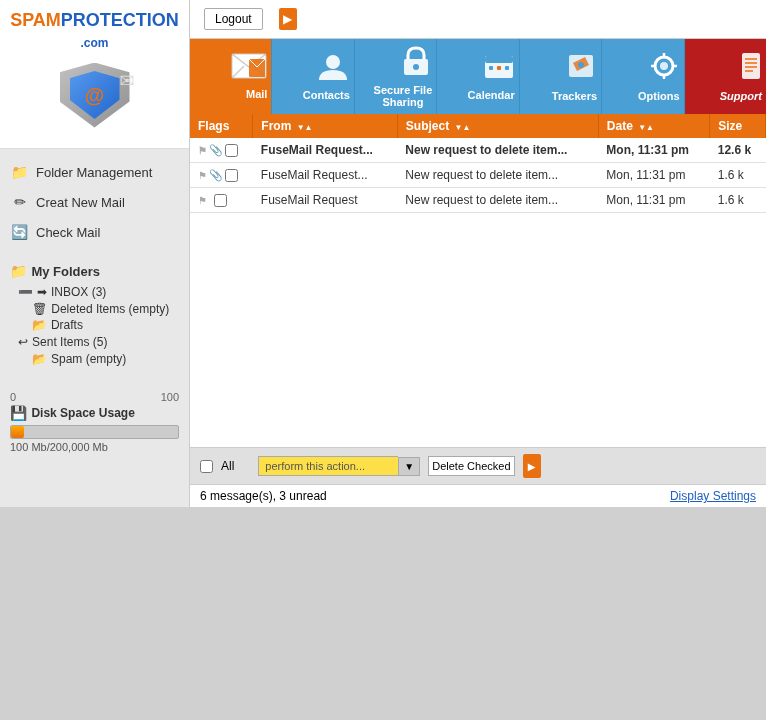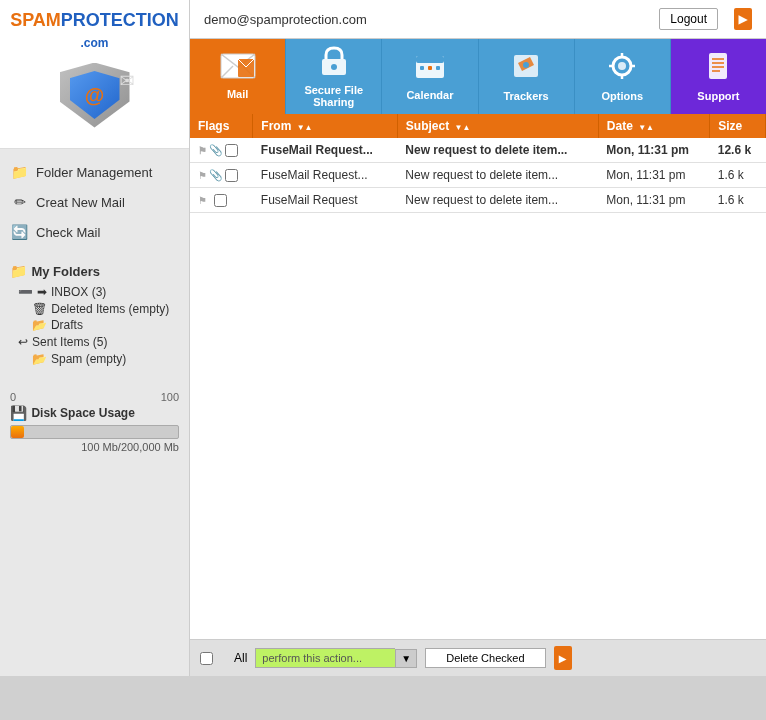"SPAMPROTECTION" .app-container { height: 676px -> 507px }
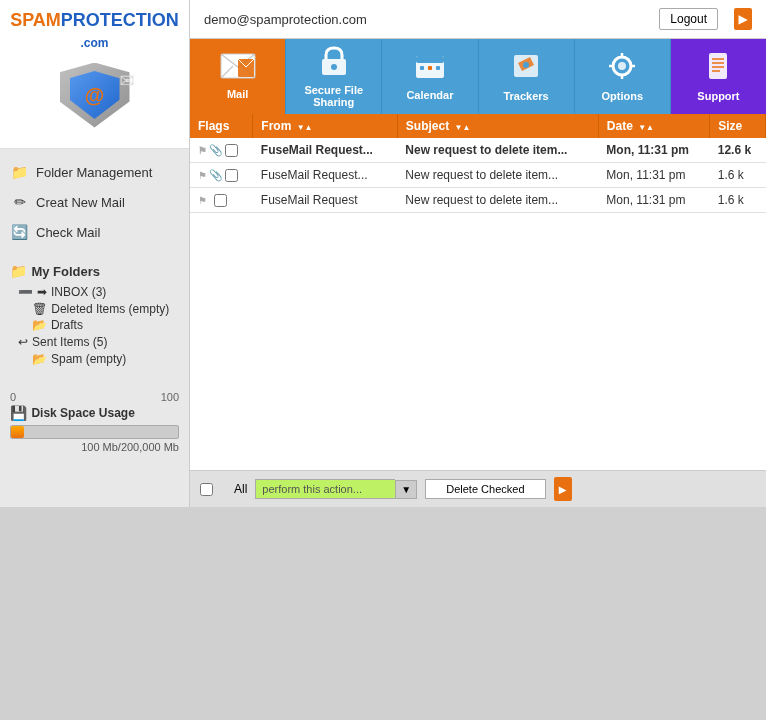"demo@spamprotection.com" span.user-email { html: <span>demo@spamprotection.com</span> -> none }
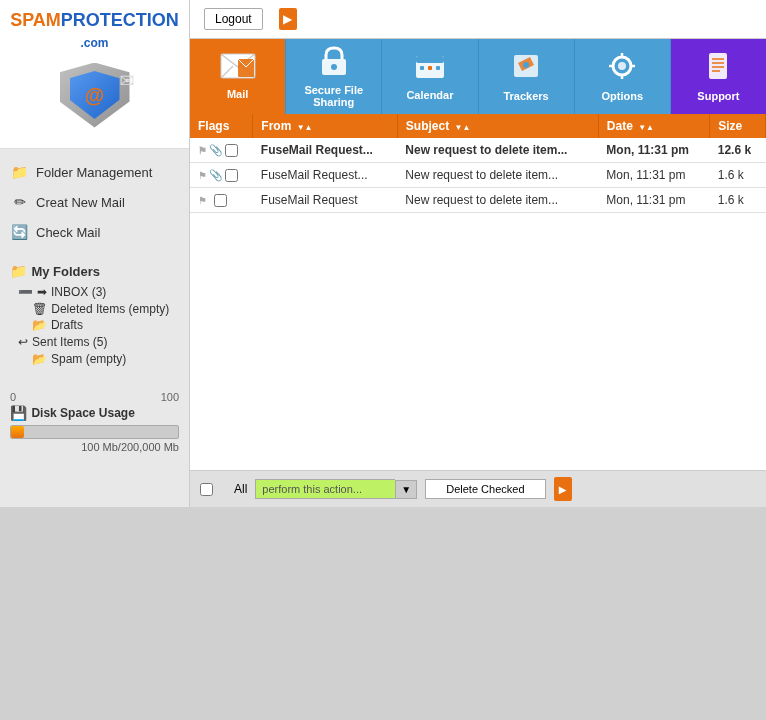"Mail" .tab { align-items: center -> flex-end }
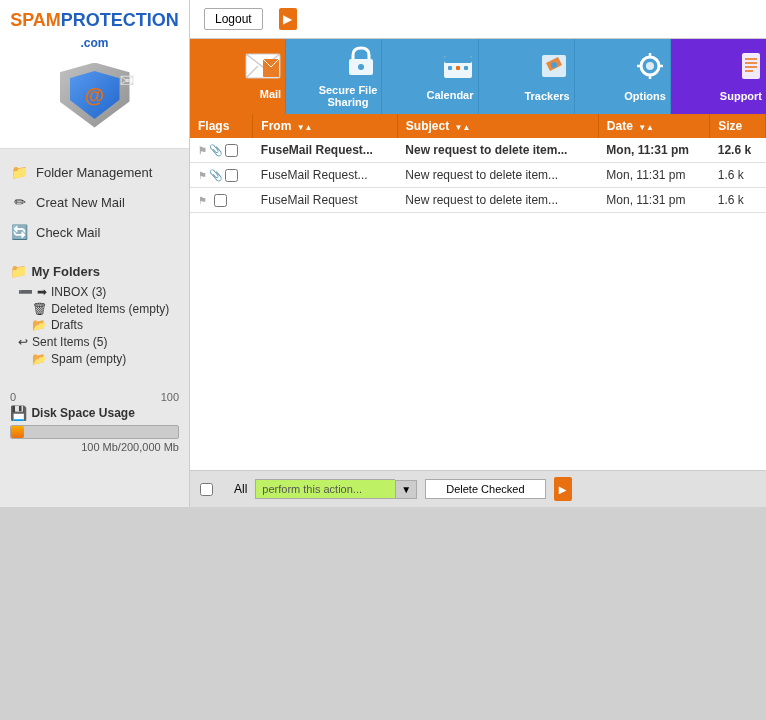"Contacts" div.tab { html: none -> <div> <div> <svg> <circle></circle> <path></path> </svg> </div> <span>Contacts</span> </div> }
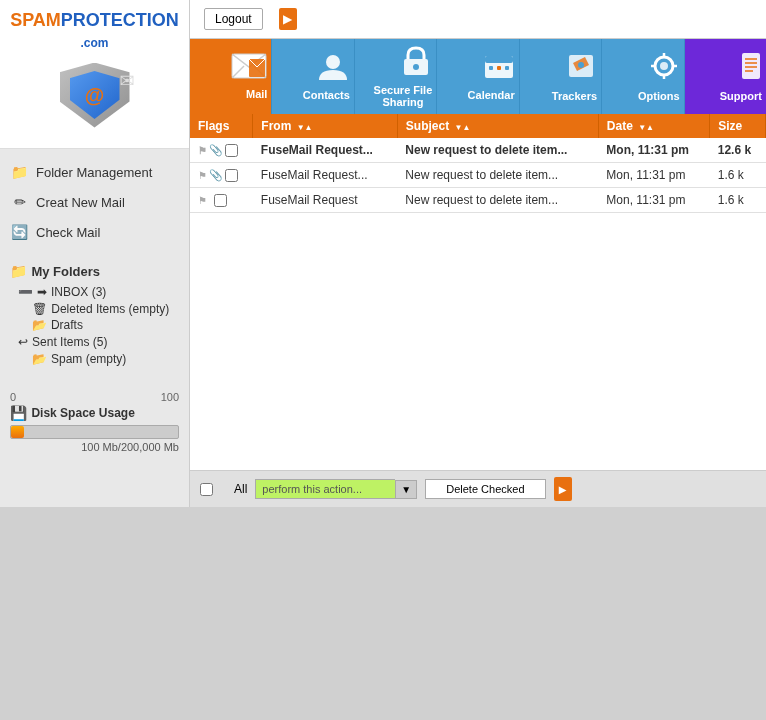"Support" div.tab { background: #6d28d9 -> #b91c1c; font-style: none -> italic }
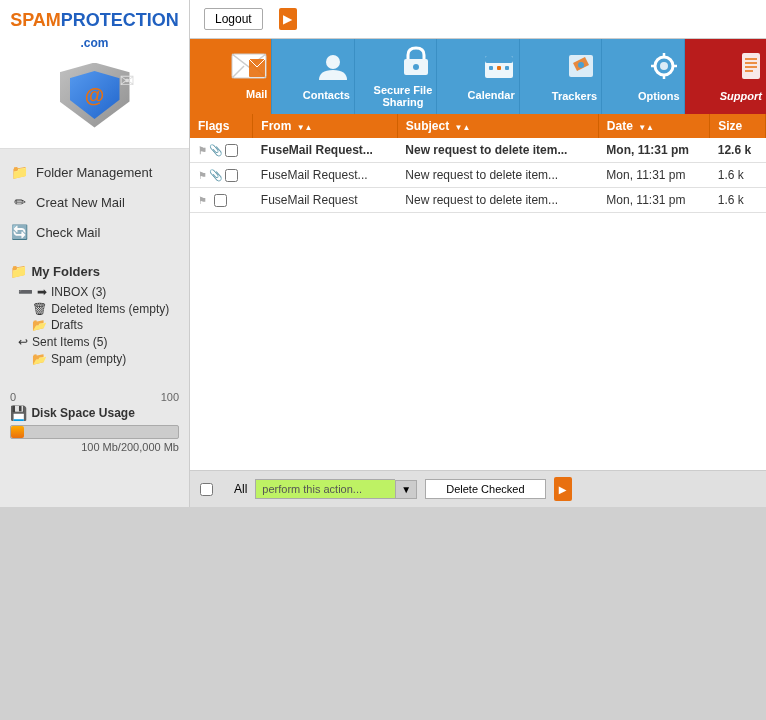"100 Mb/200,000 Mb" .disk-usage-text { text-align: right -> left }
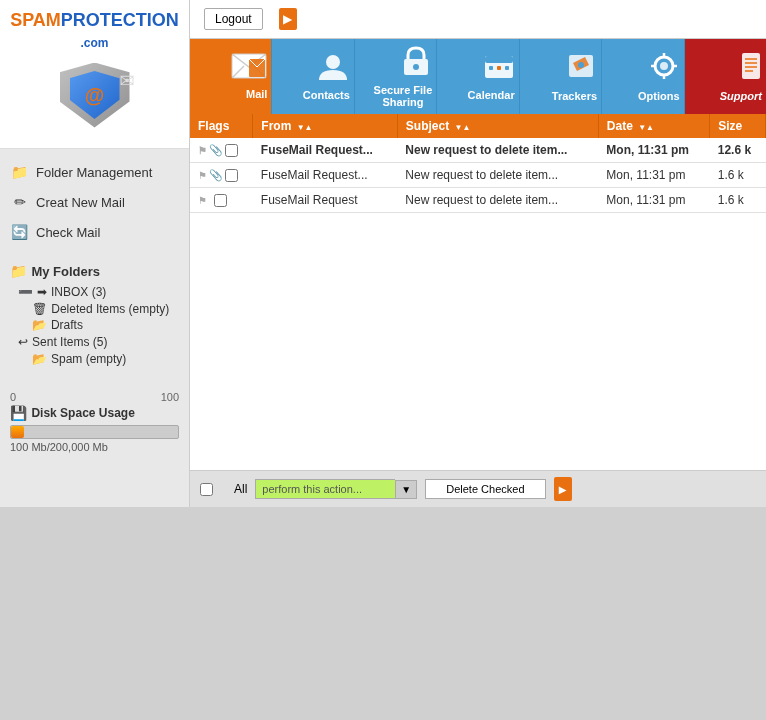"All" .all-checkbox-area { gap: 21px -> 8px }
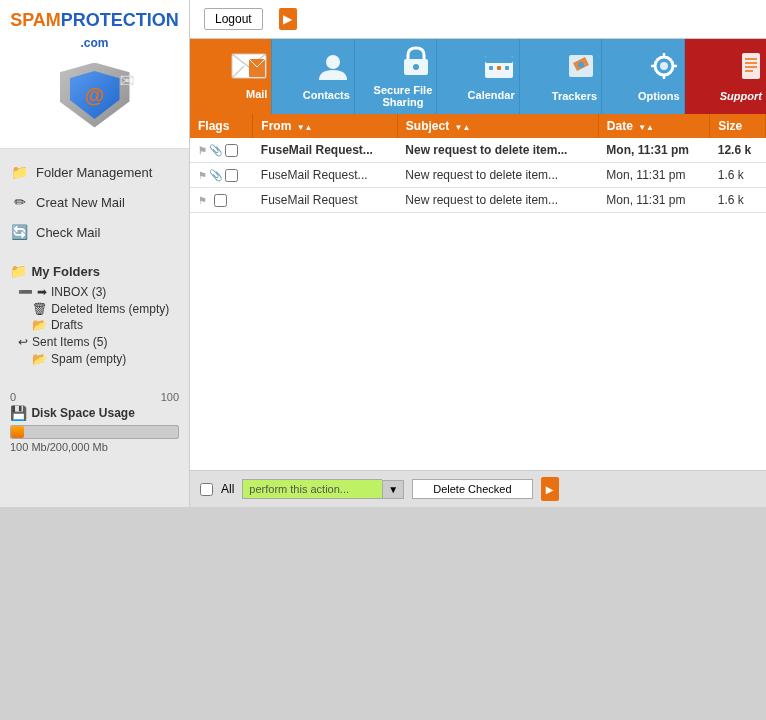"perform this action..." .action-select { background: #bef264 -> #fde047; margin-left: none -> 16px }
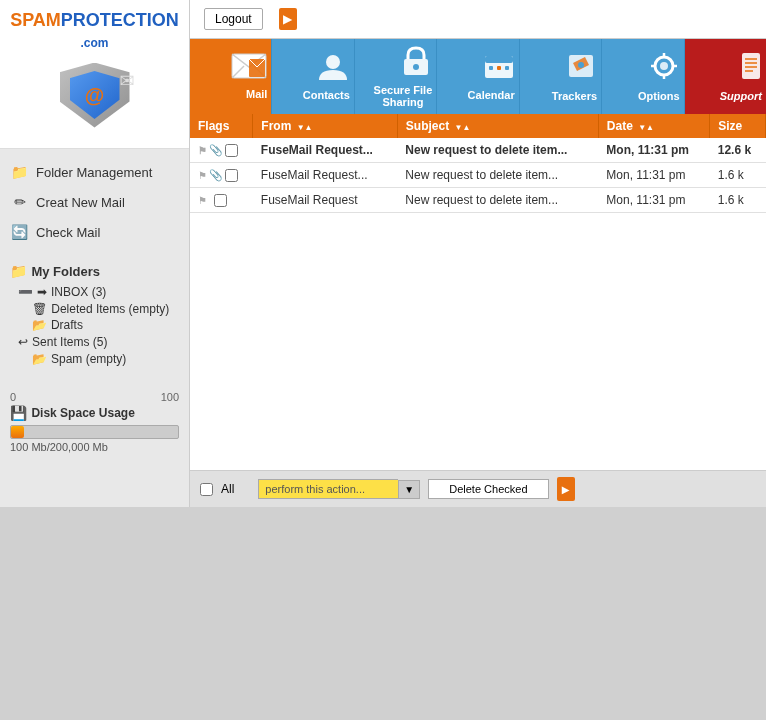"Delete Checked" .delete-btn { padding: 3px 20px -> 3px 3px }
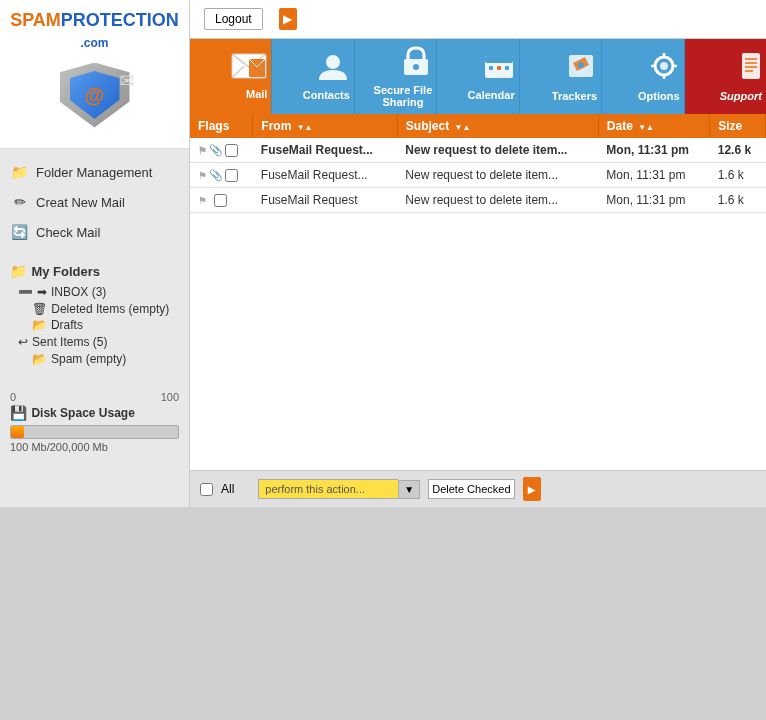"6 message(s), 3 unread" div.status-bar { html: none -> <div> <span>6 message(s), 3 unread</span> <a>Display Settings</a> </div> }
